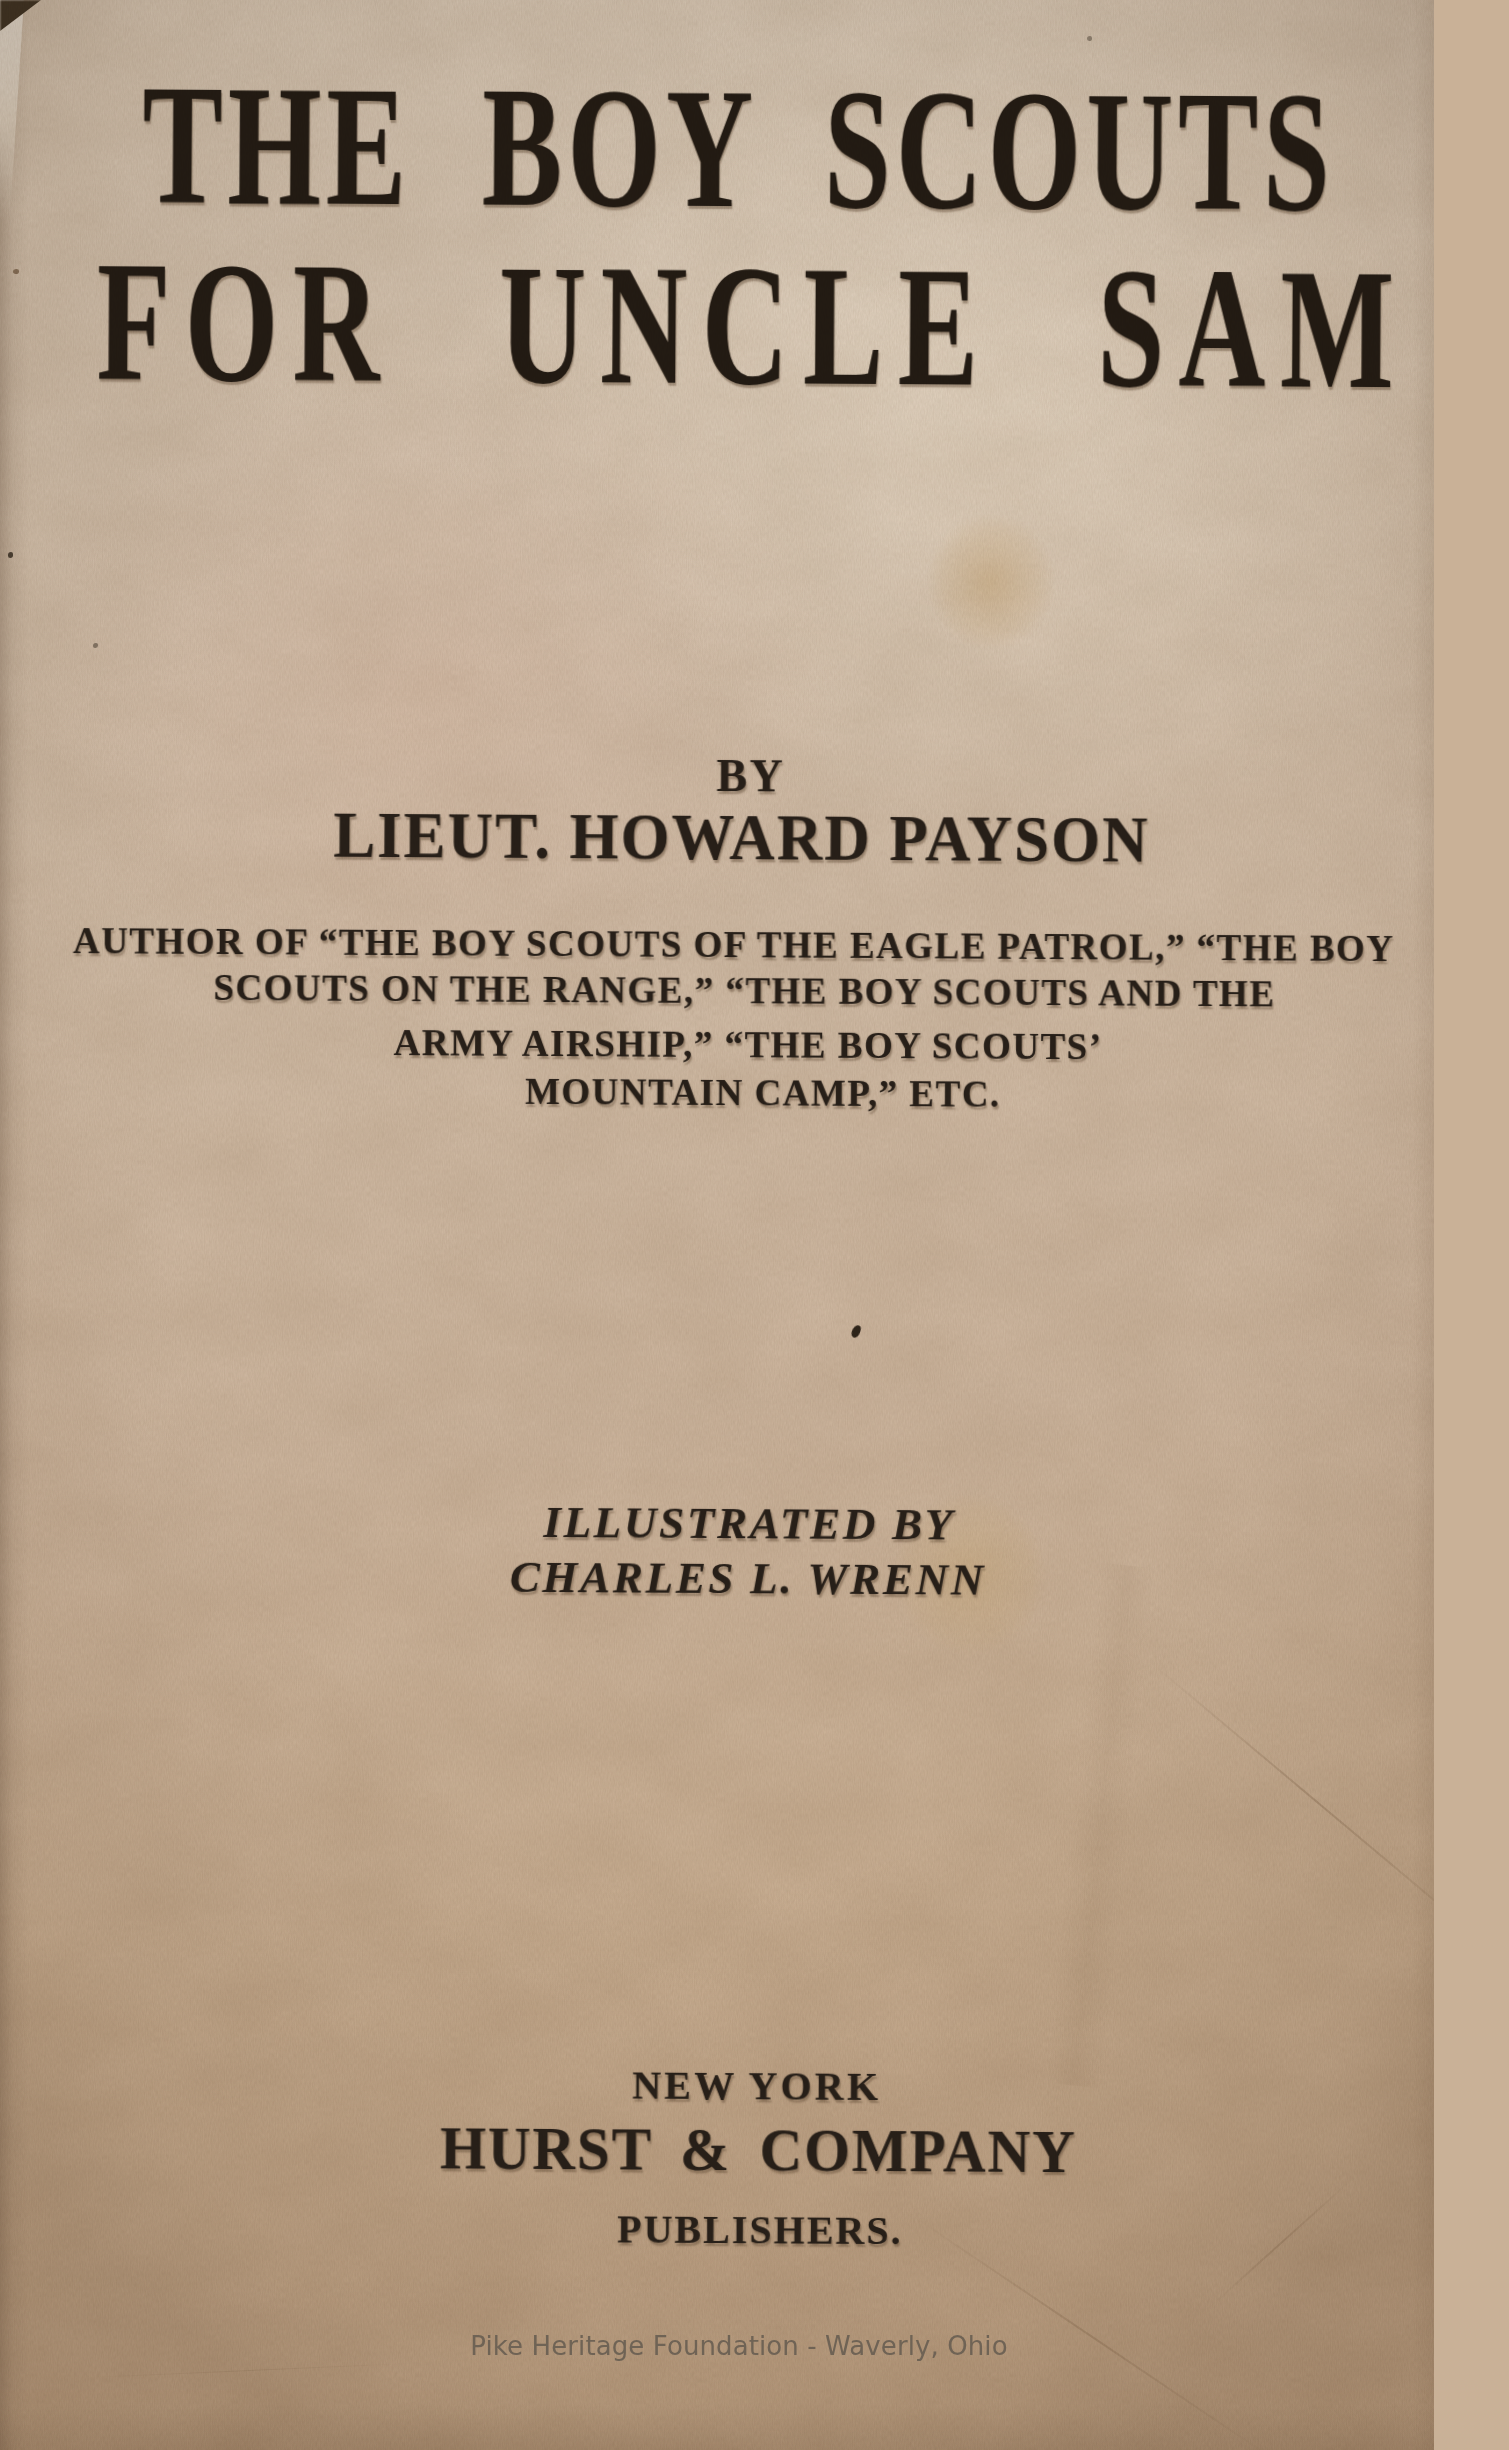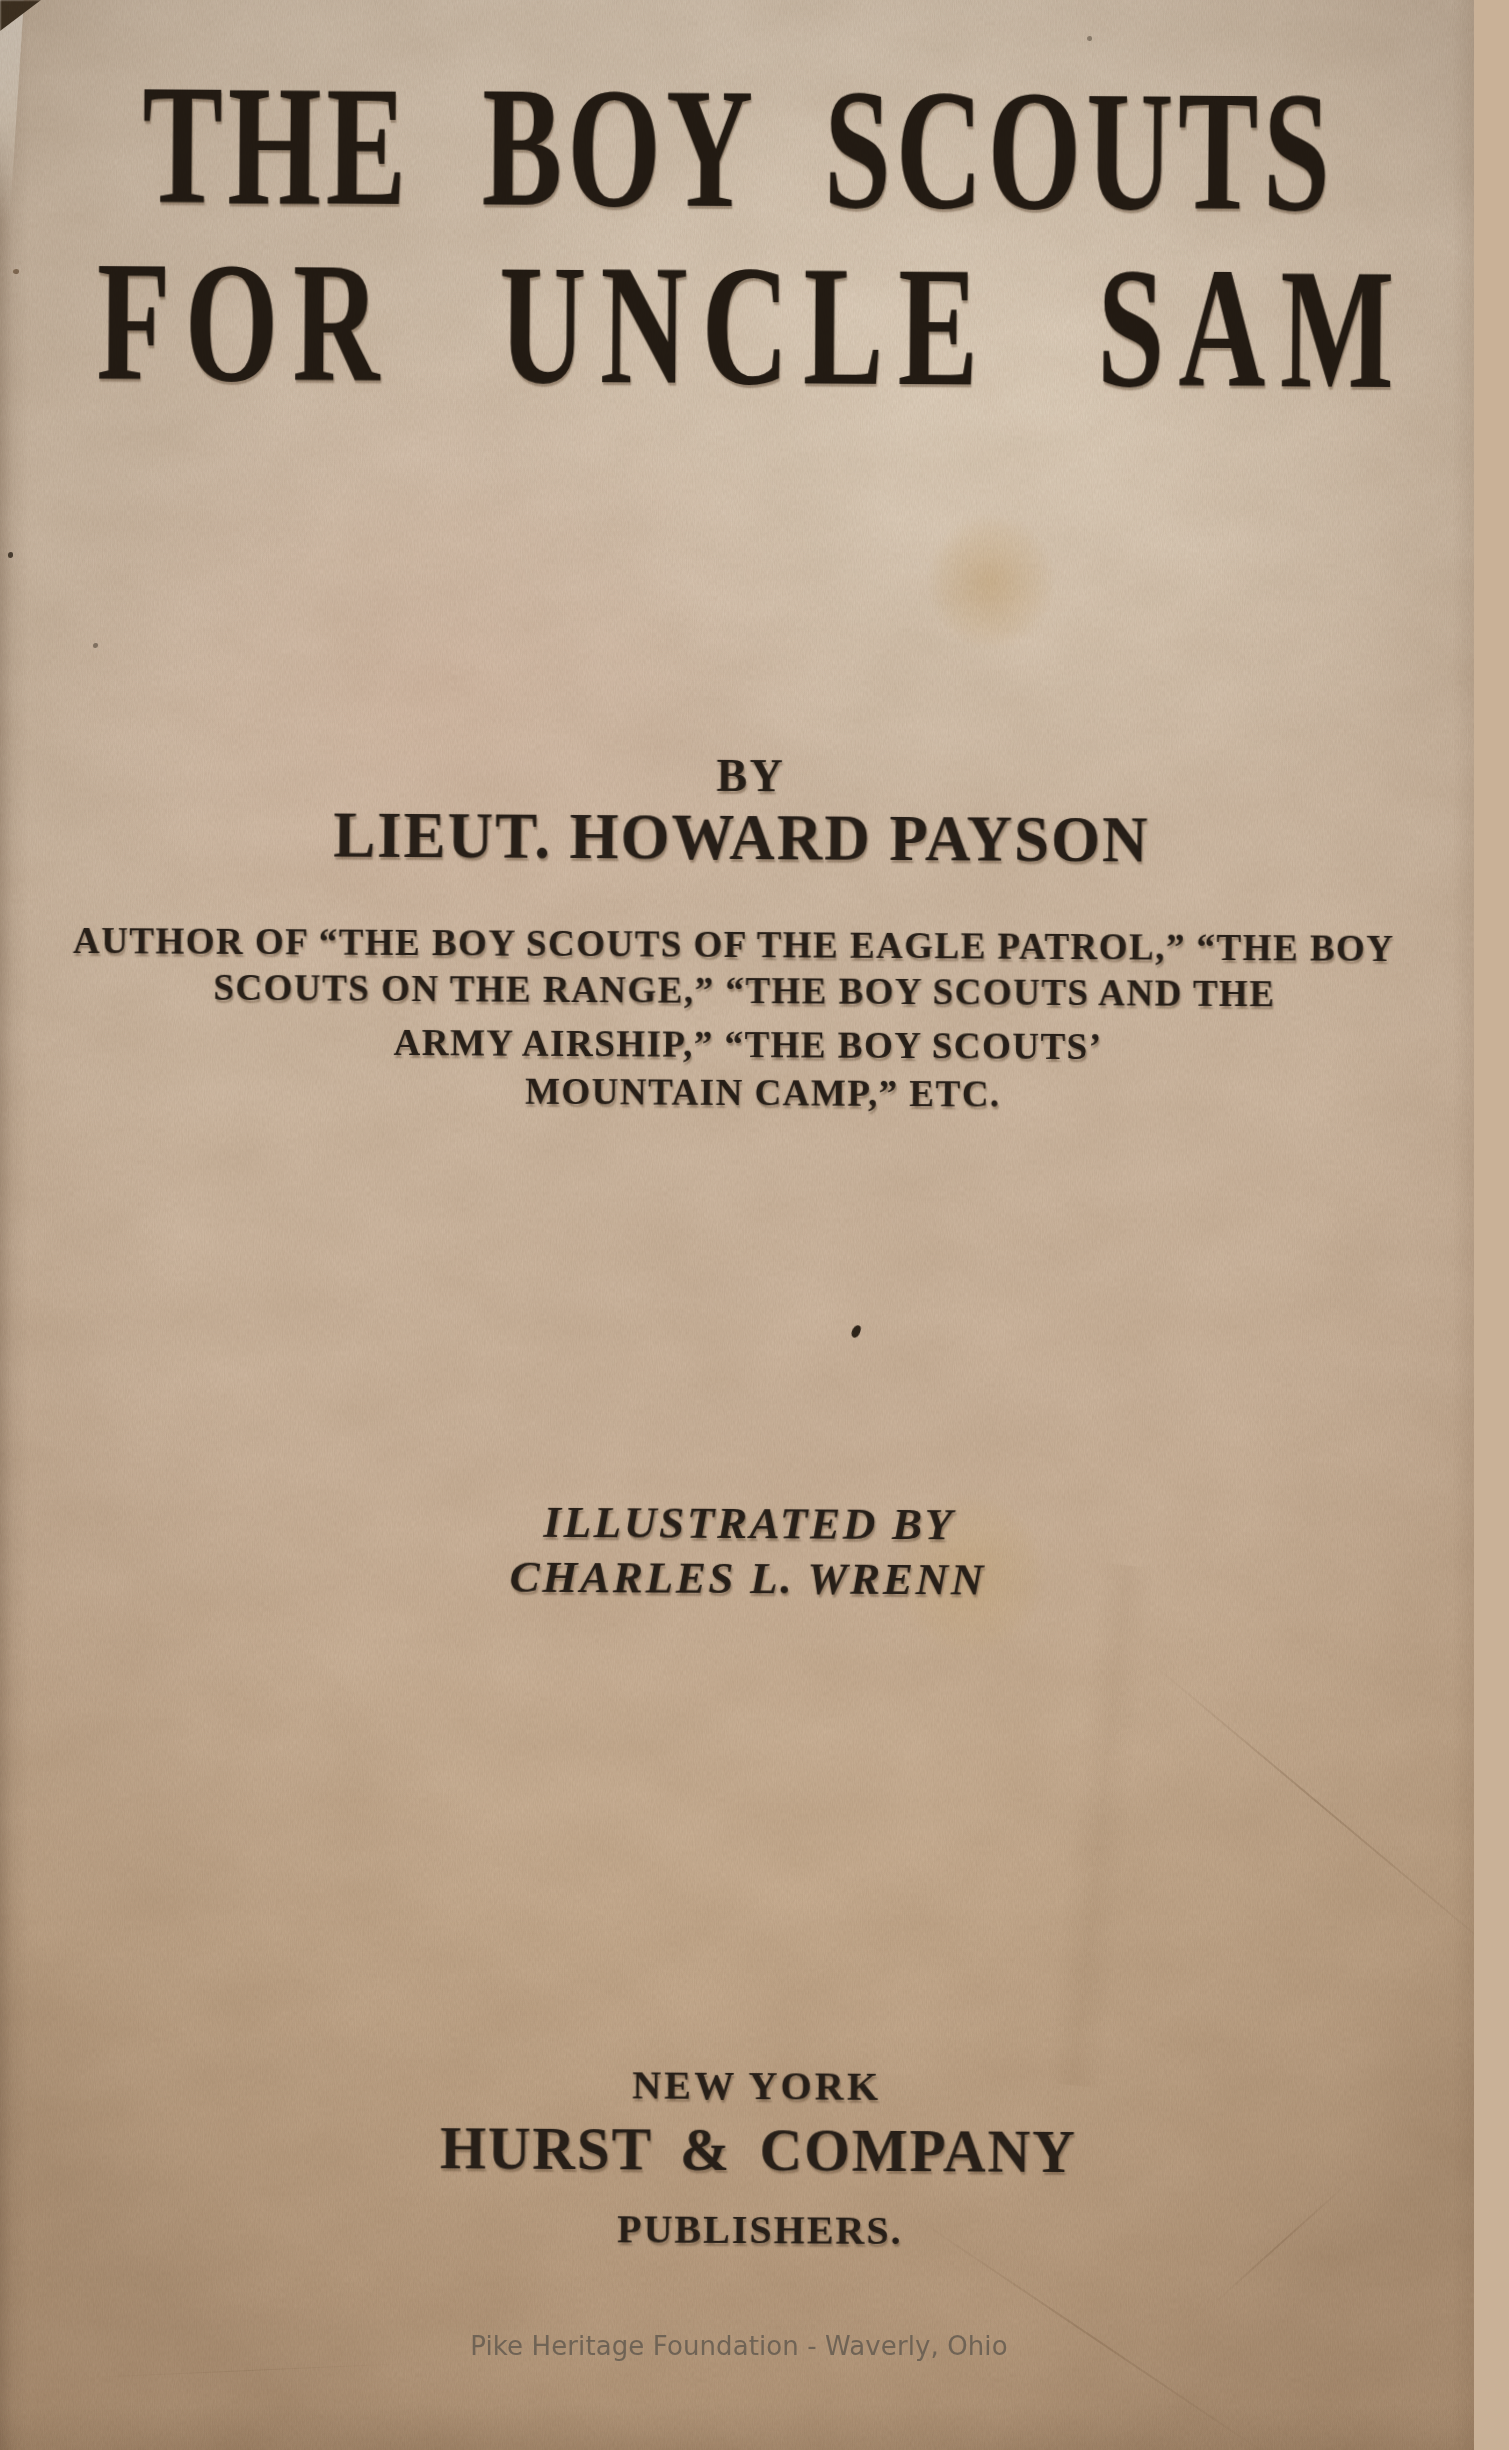"Pike Heritage Foundation - Waverly," .page { padding-left: 40px -> none }
